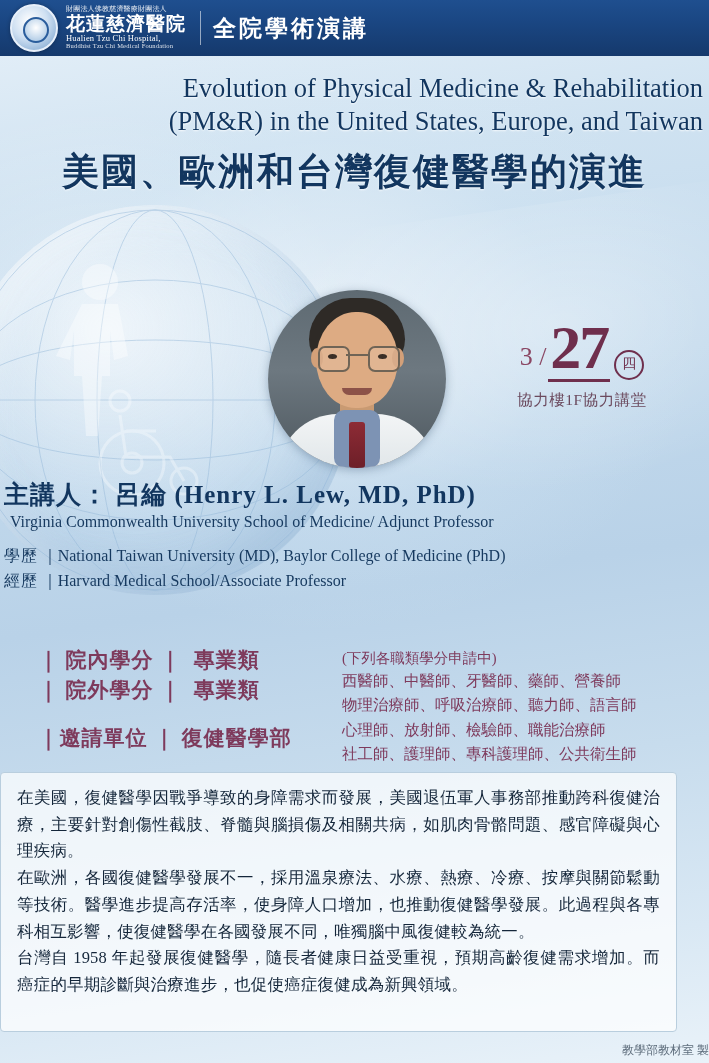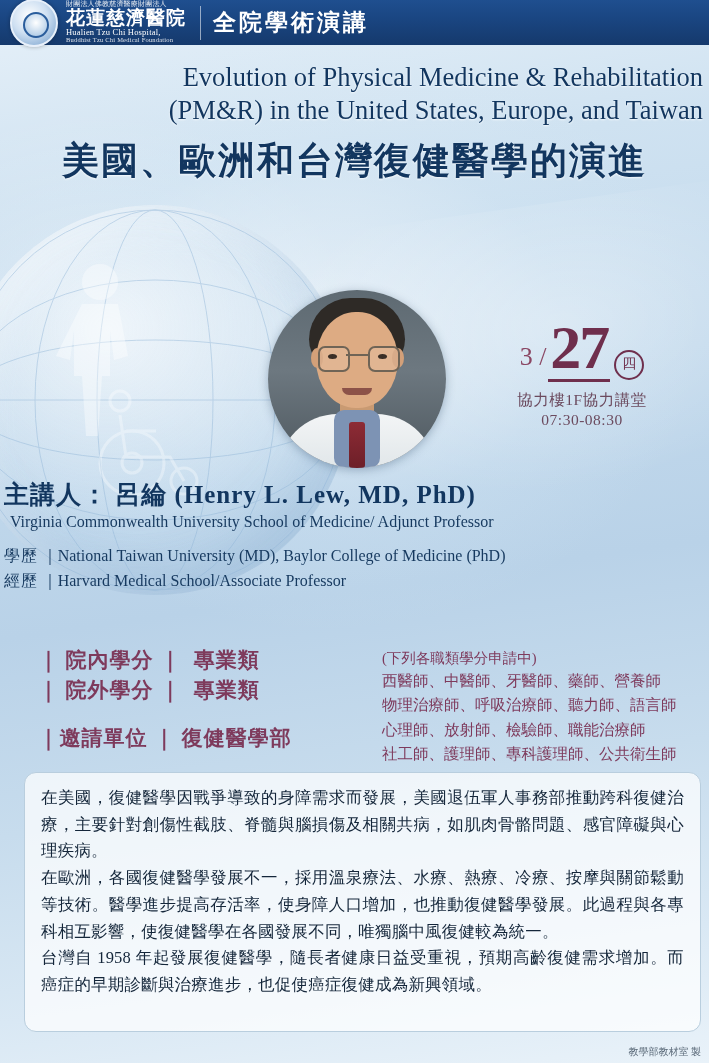"財團法人佛教慈濟醫療財團法人" .header { height: 45px -> 56px }
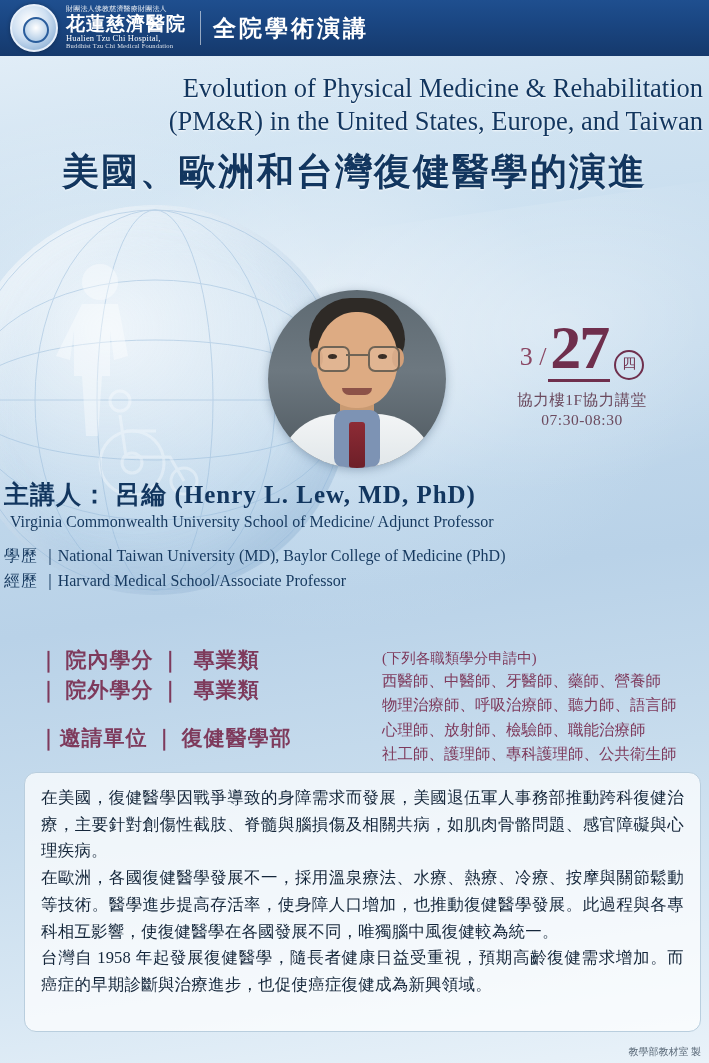"07:30-08:30" div.date-time { html: <div>07:30-08:30</div> -> none }
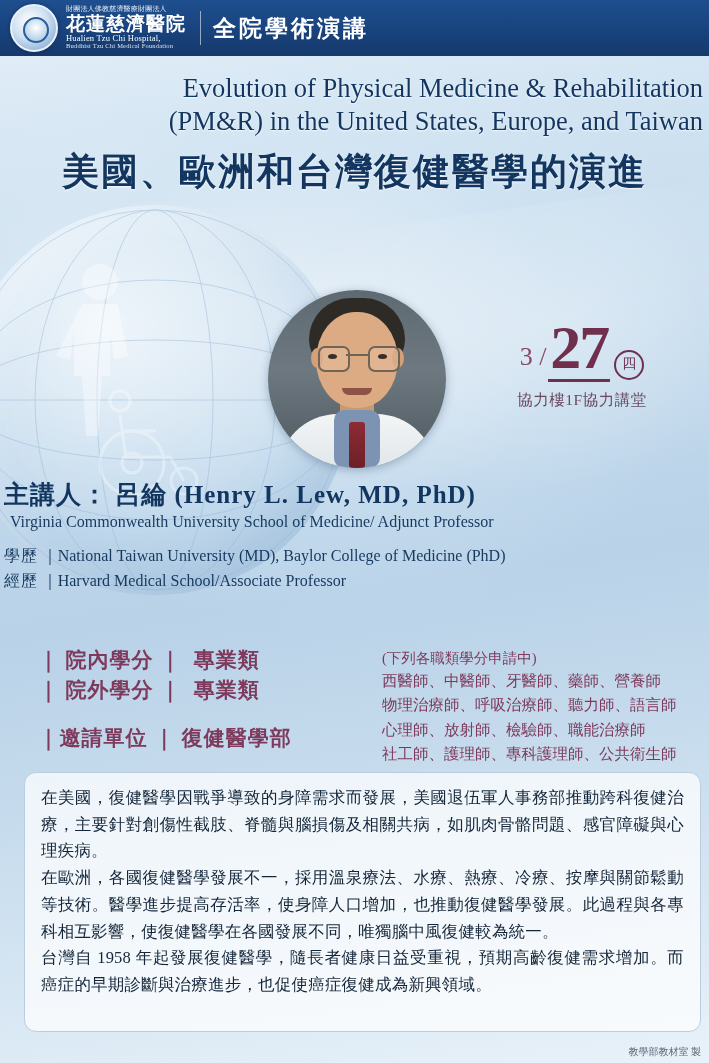"(下列各職類學分申請中)" .credits-right { margin-left: 40px -> none }
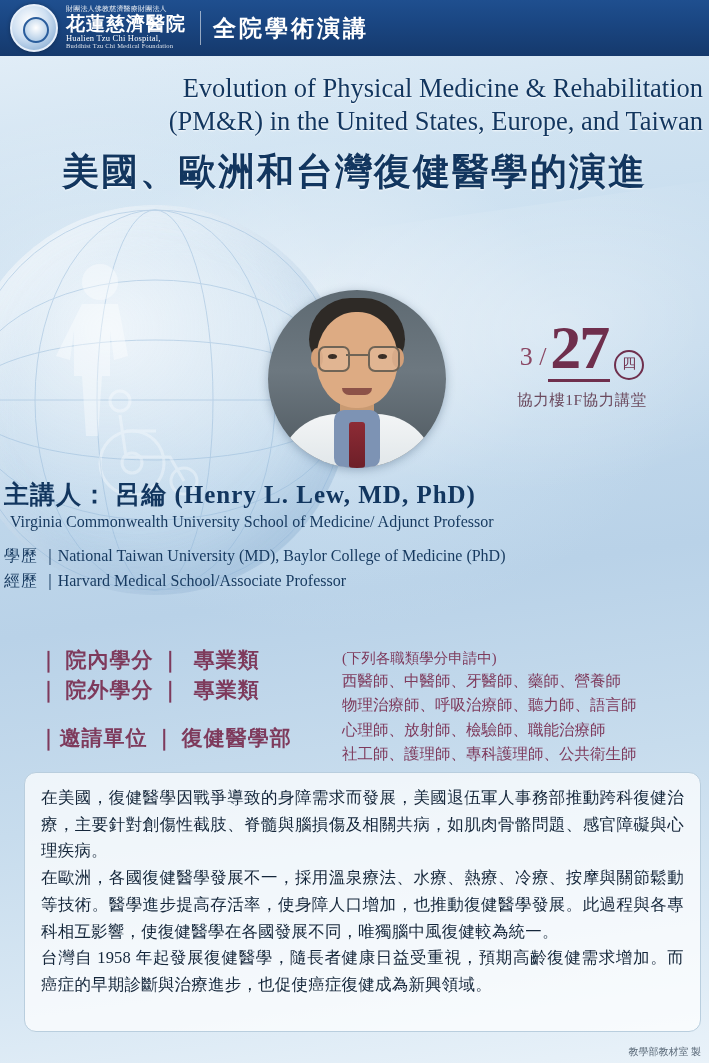"在美國，復健醫學因戰爭導致的身障需求而發展，美國退伍軍人事務部推動跨科復健治療，" .abstract { border-radius: 12px -> 4px; left: 24px -> 0 }
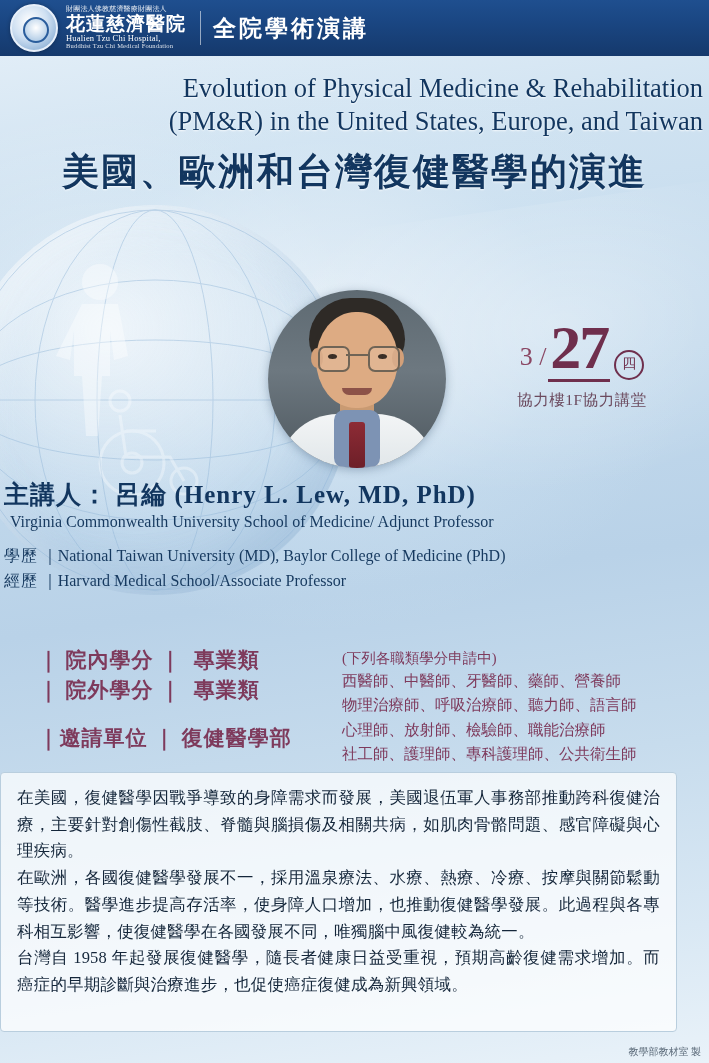"教學部教材室 製" .footer-note { font-size: 10px -> 12px; right: 8px -> 0 }
